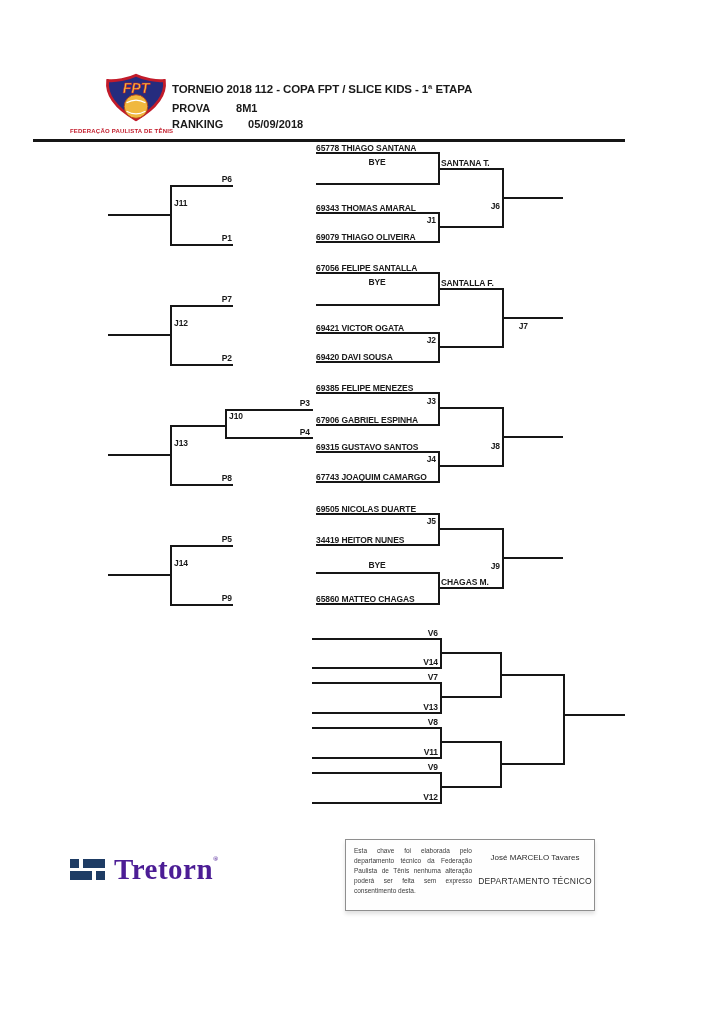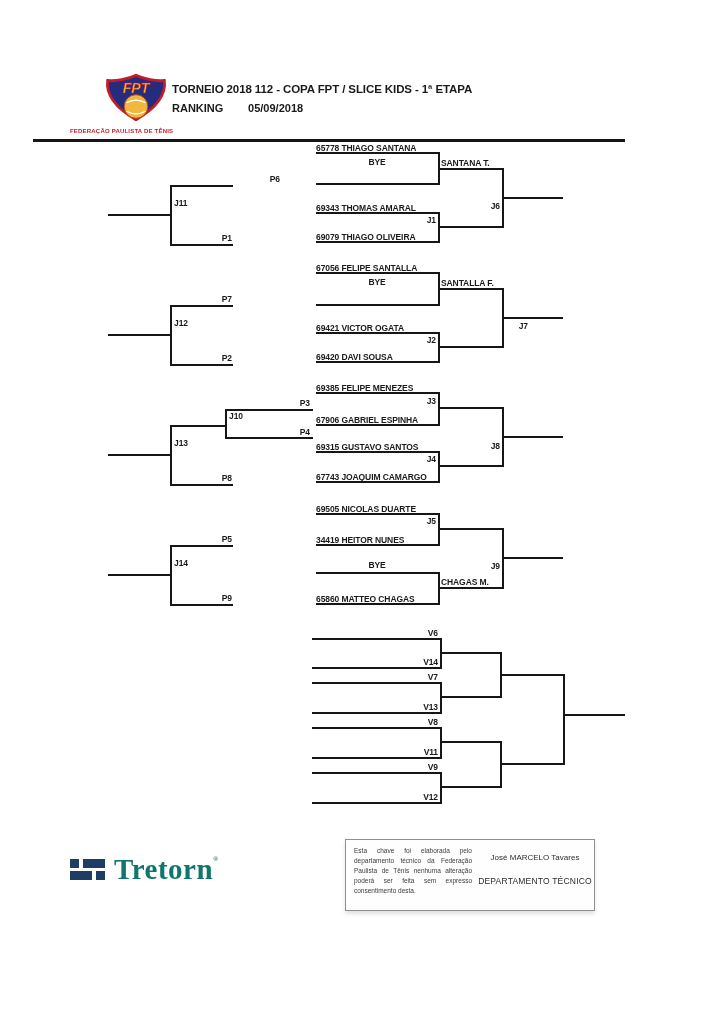"PROVA 8M1" div.meta-row { html: none -> <div> <span>PROVA</span> <span>8M1</span> </div> }
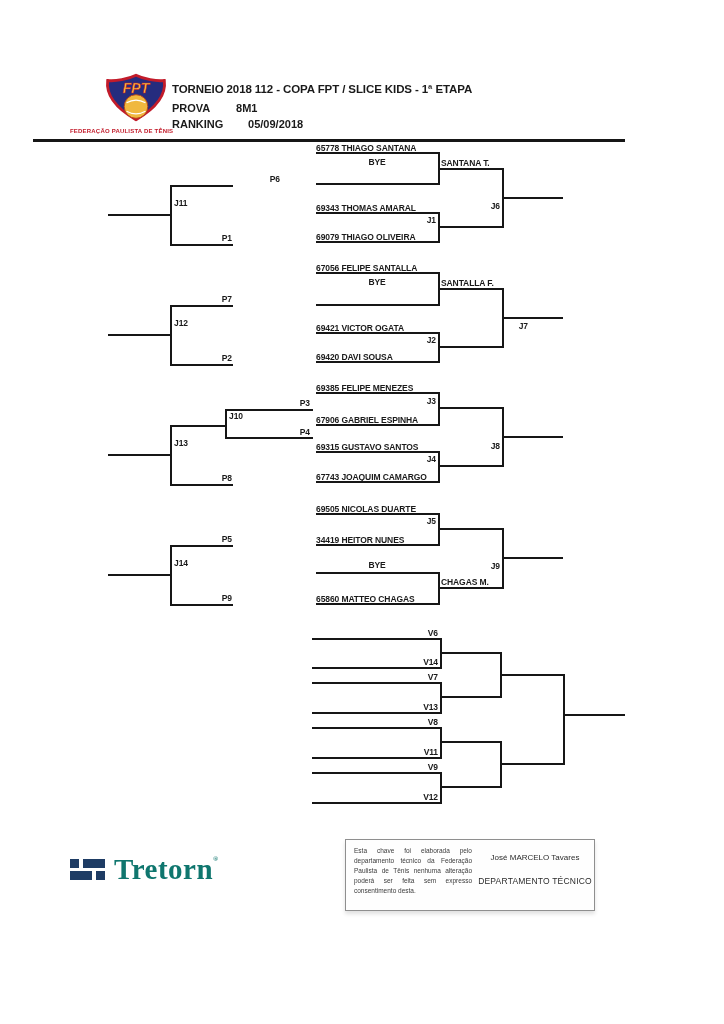"P6" div.bt { margin-left: 48px -> none }
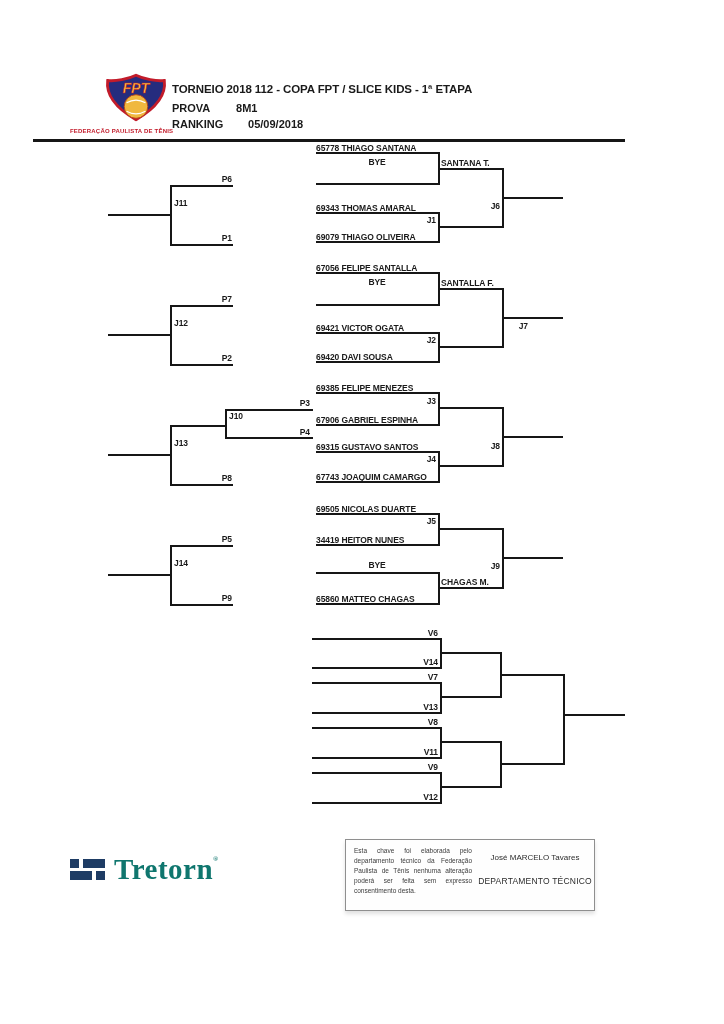"Tretorn®" div.tre-word { color: #0f766e -> #4c1d95 }
